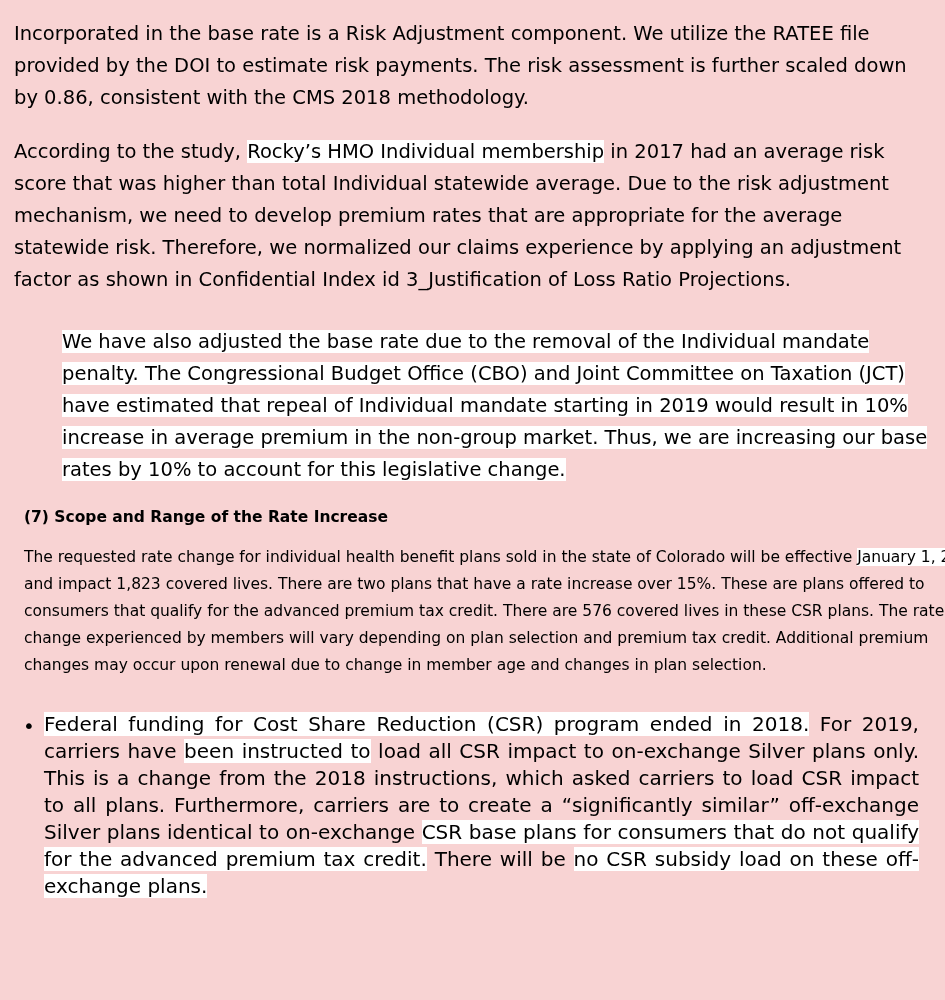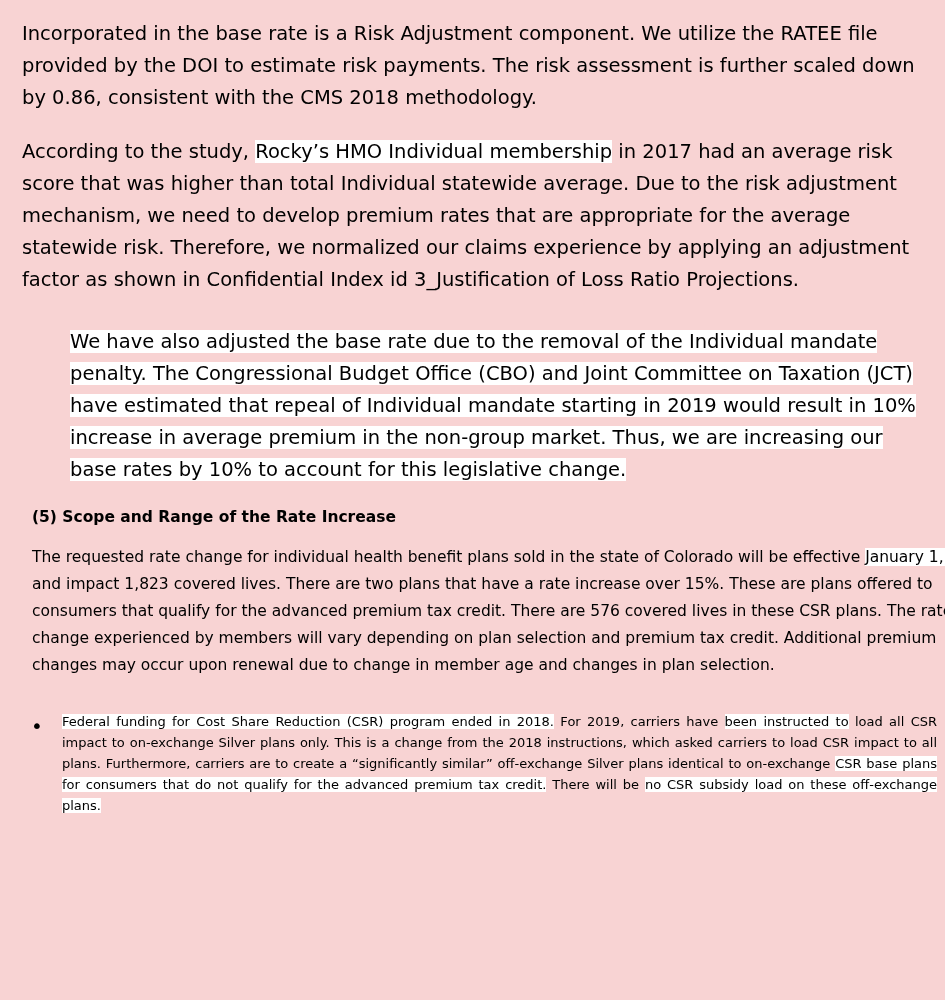"Incorporated in the base rate" .page { padding: 18px 0 0 8px -> 18px 0 0 0 }
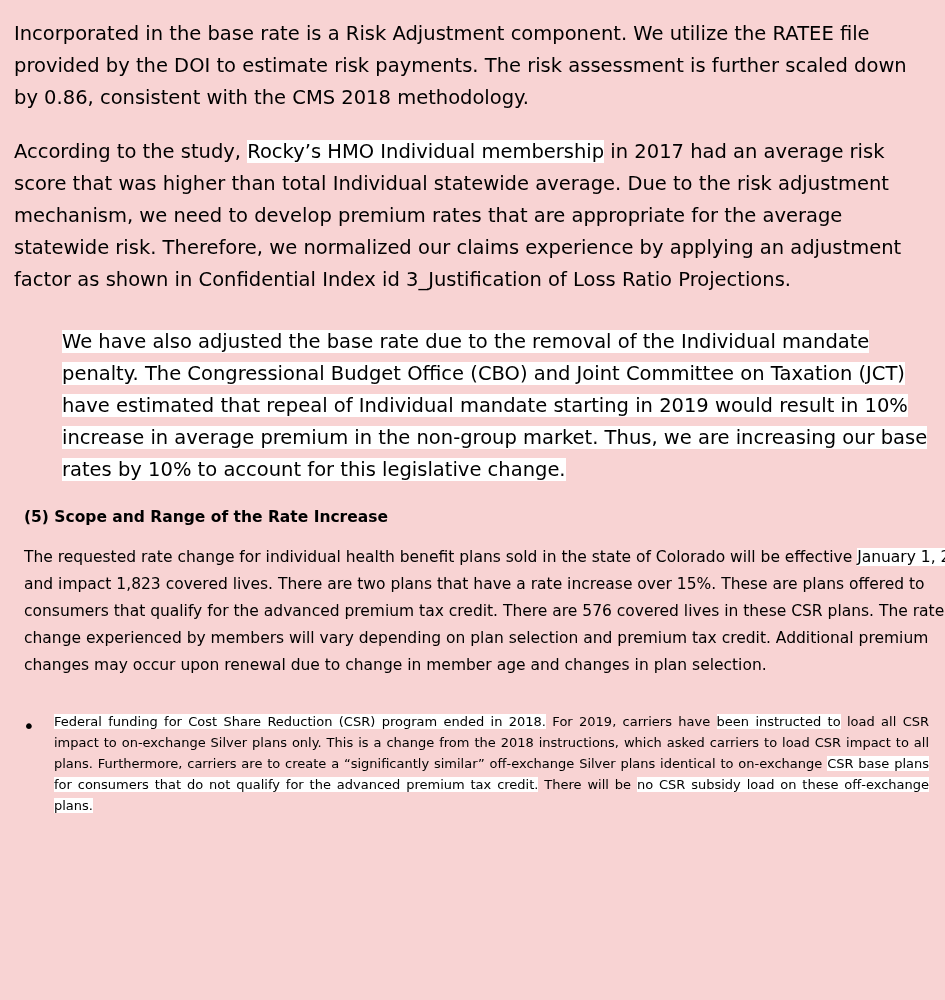"(5) Scope and Range of" div.heading { text: 5 -> 7 }
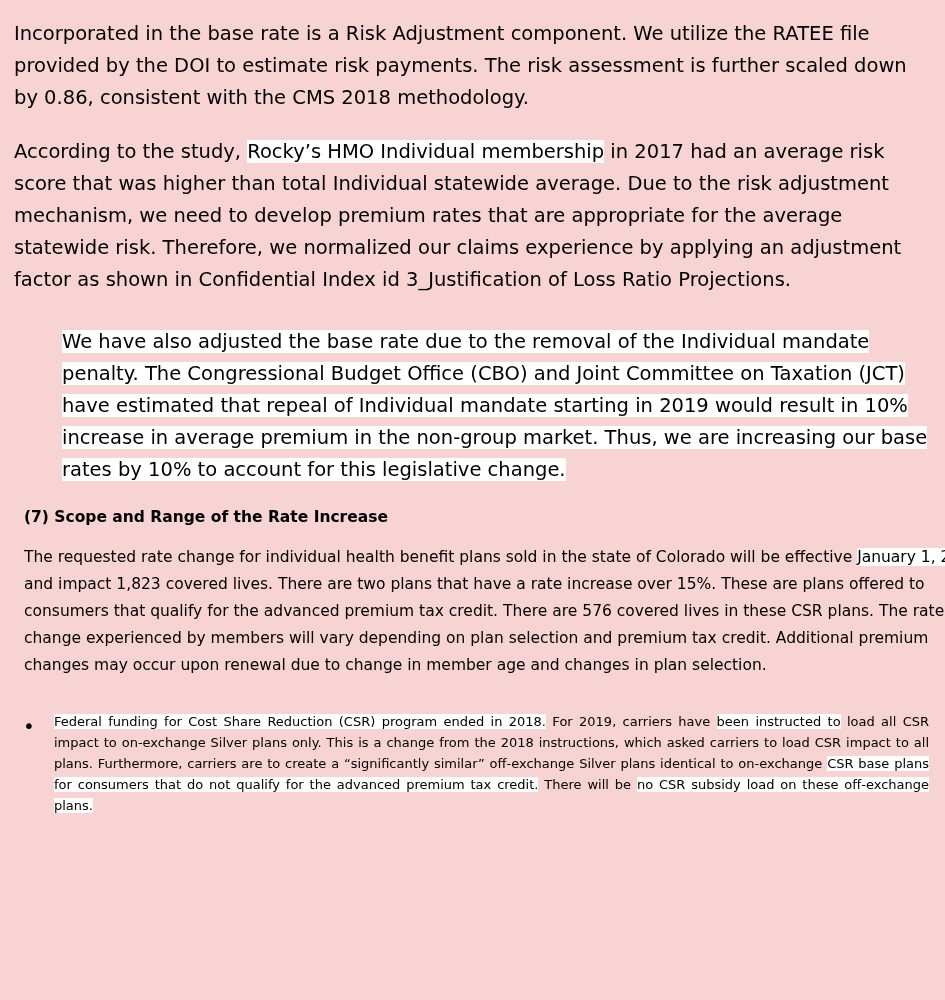"Federal funding for Cost Share" .bullet-text { font-size: 13px -> 20px; line-height: 21px -> 27px; margin-left: 10px -> none }
